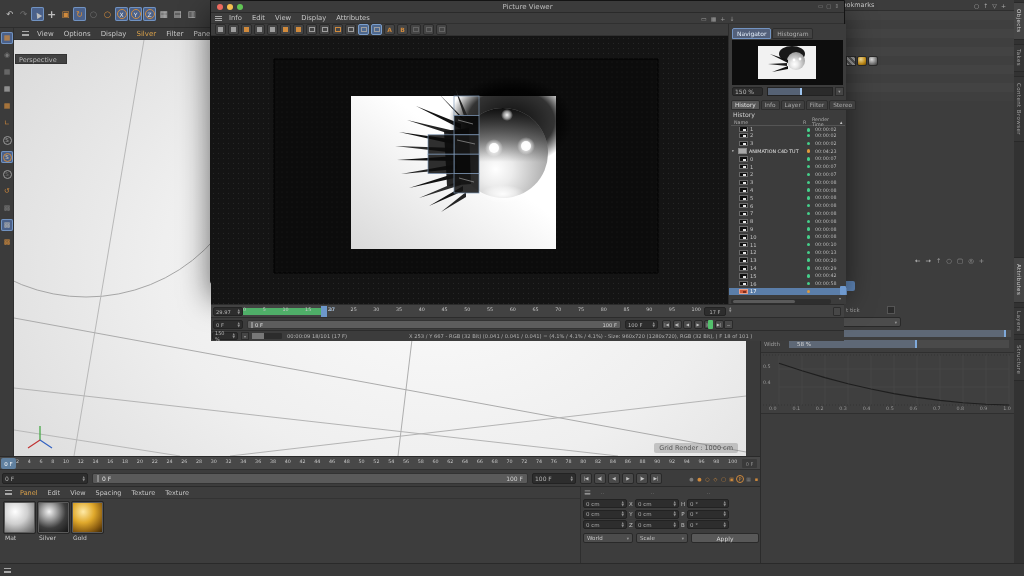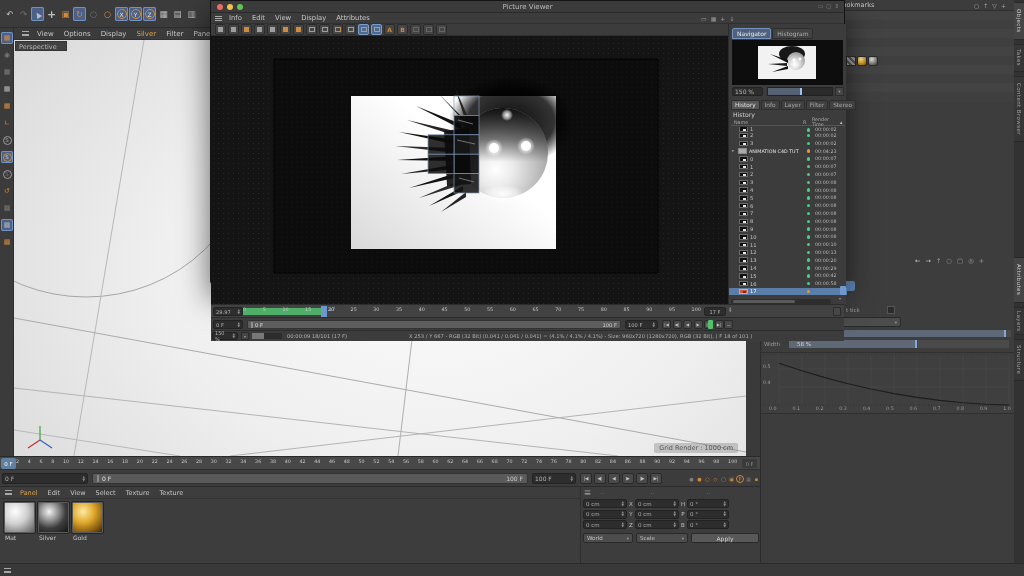"Perspective" div.abs { top: 1px -> 14px }
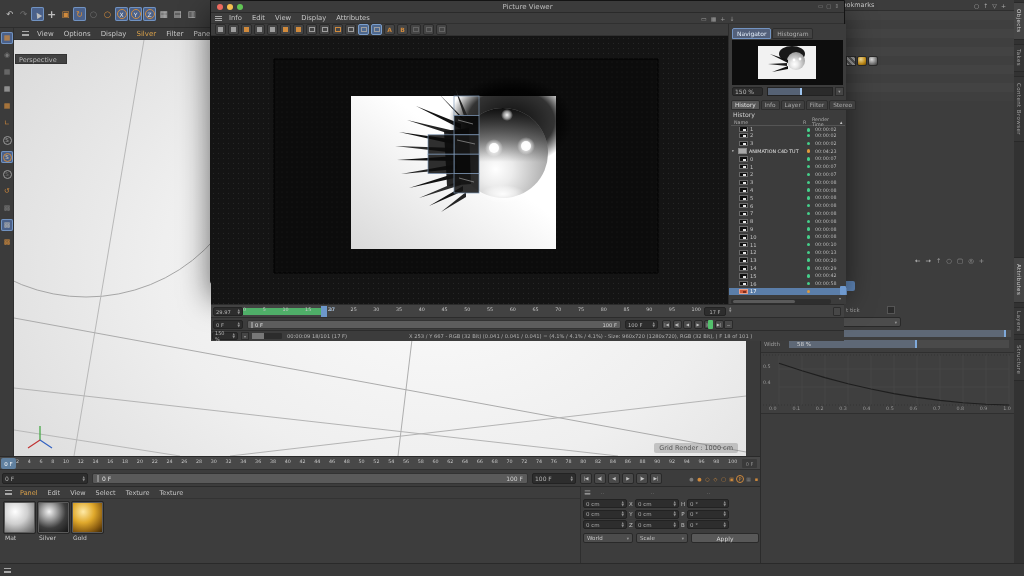"Select" span.menuitem { text: Select -> Spacing }
